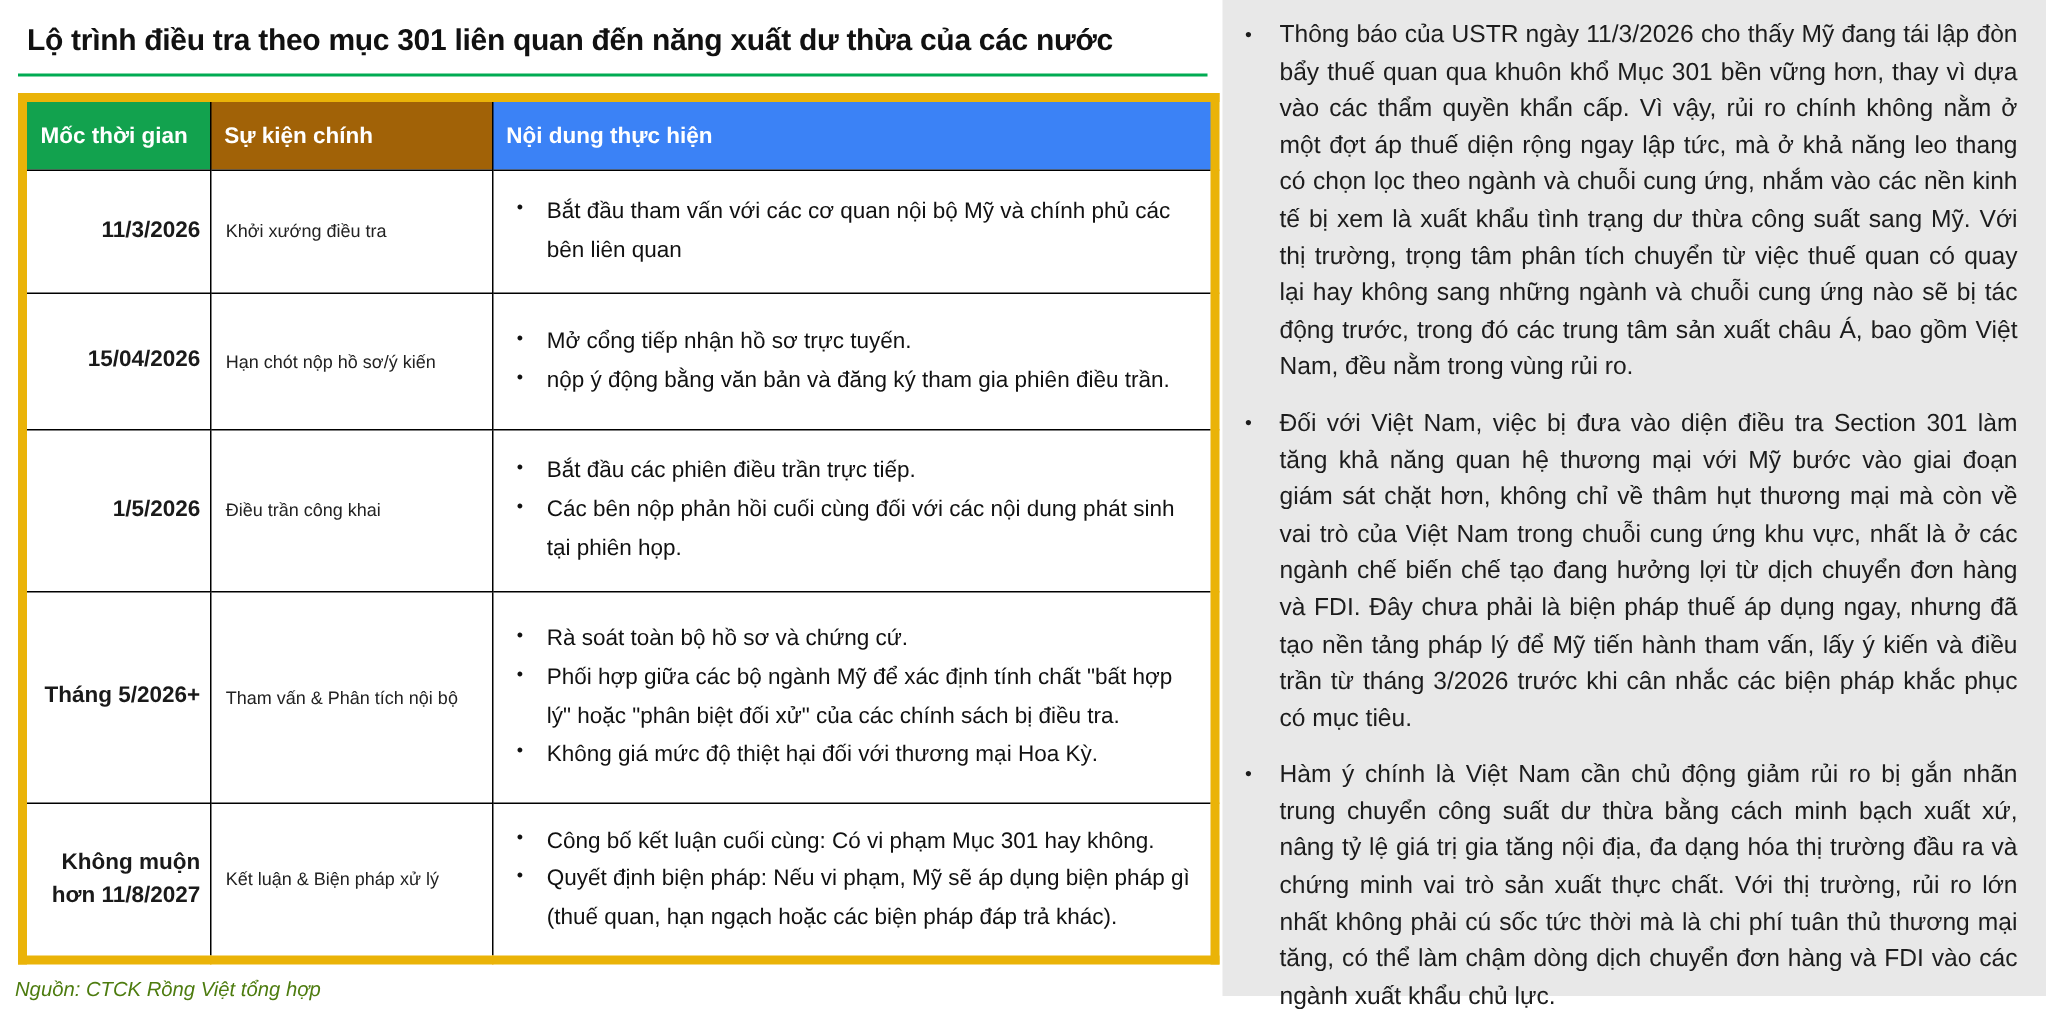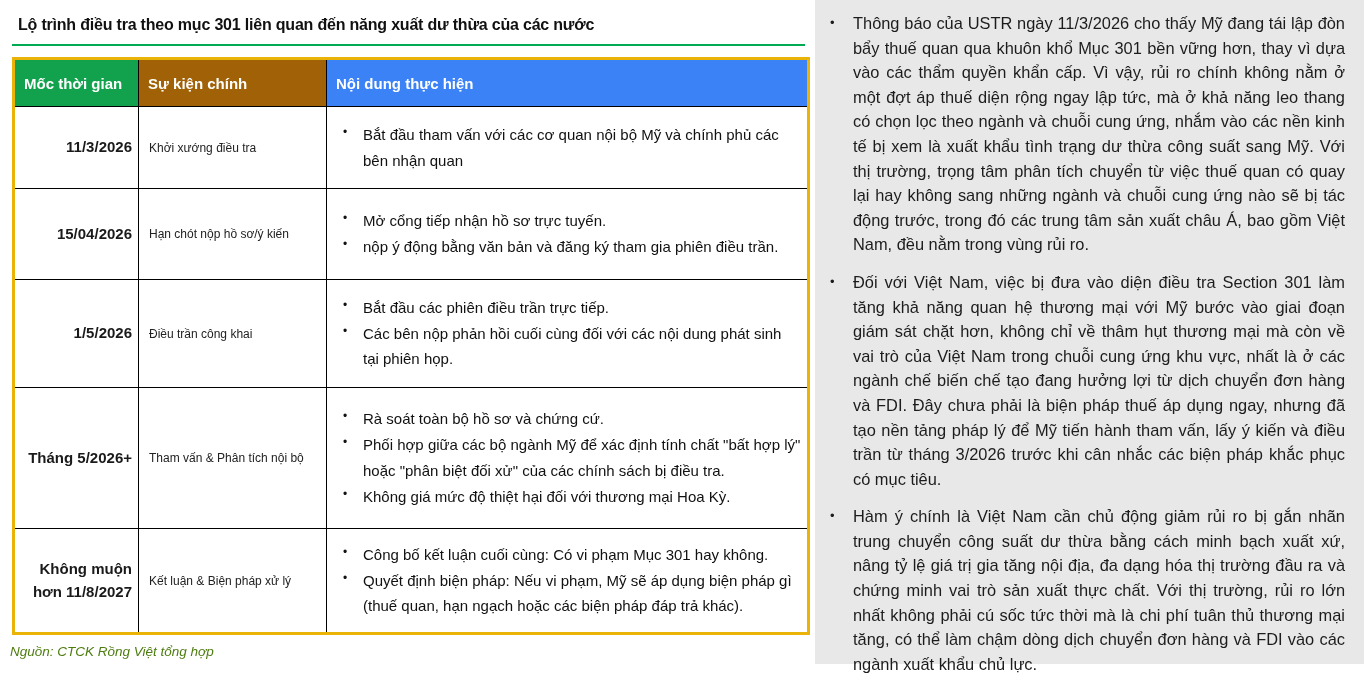"Lộ trình điều tra theo" .page-title { font-size: 16px -> 20px }
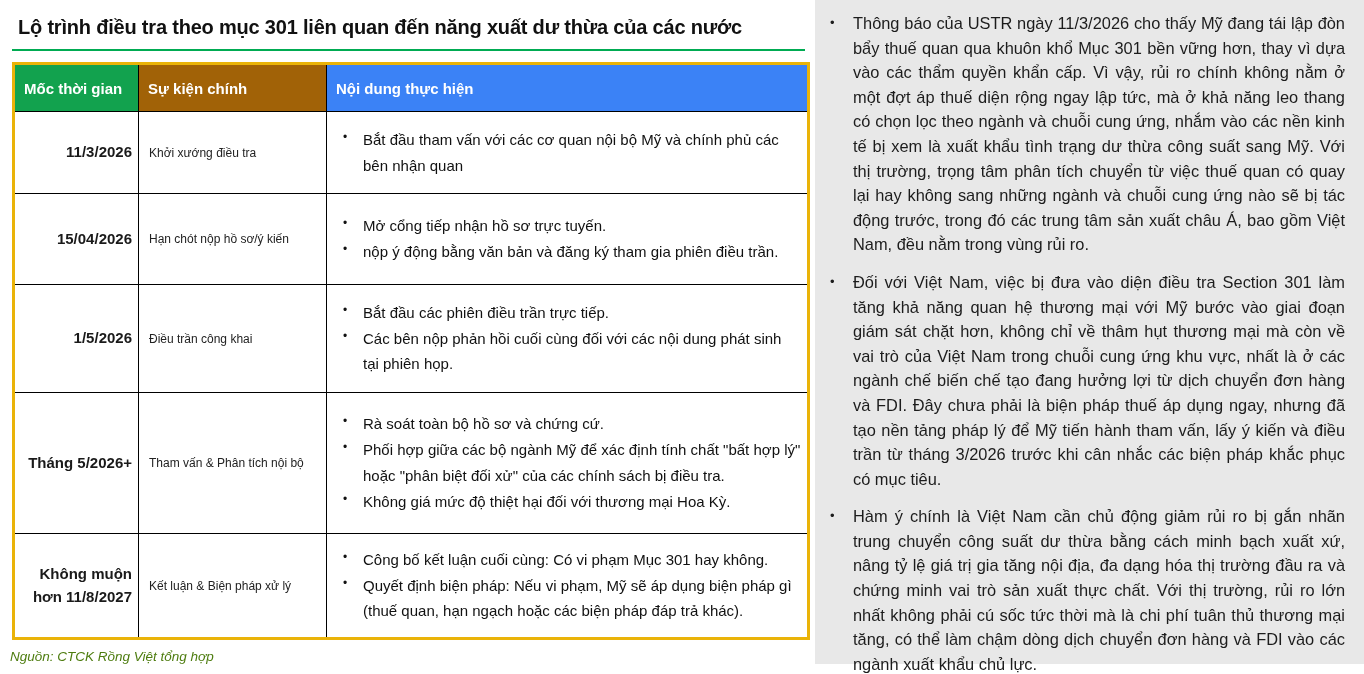"Mốc thời gian" table.timeline { border: 3px solid #eab308 -> 6px solid #eab308 }
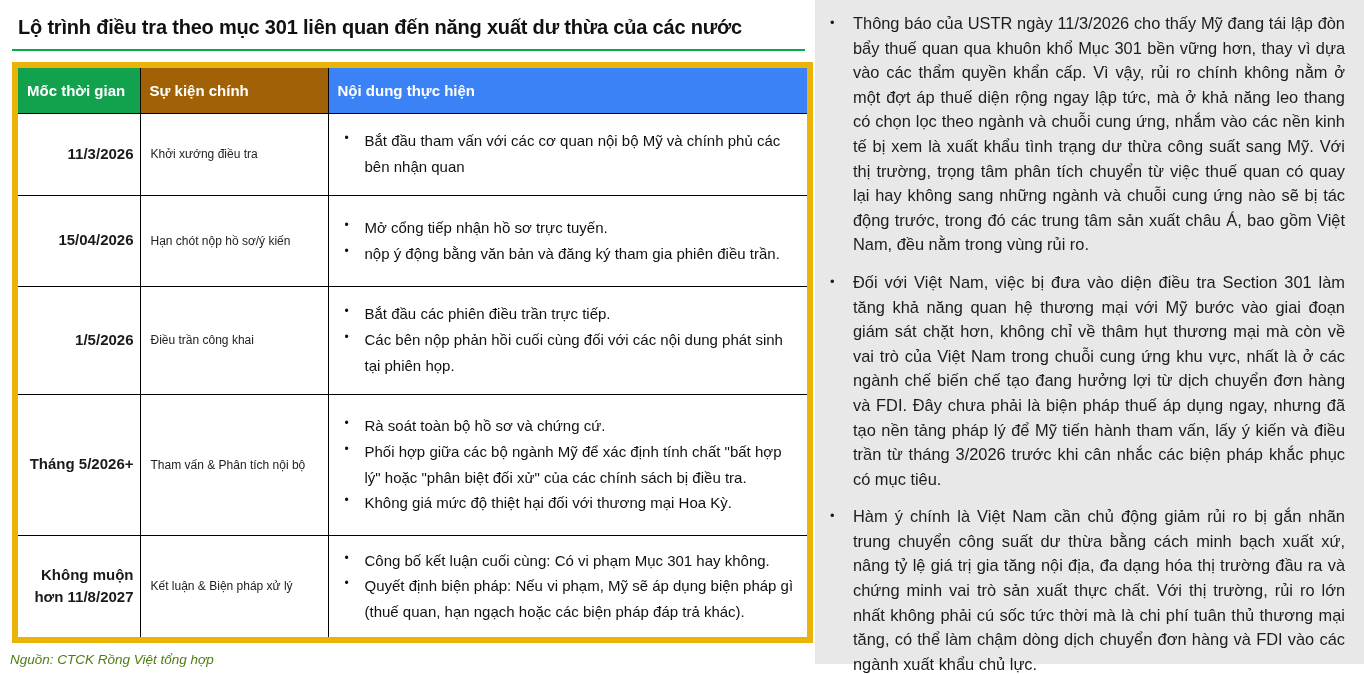"Bắt đầu tham vấn với" span { text: nhận -> liên }
